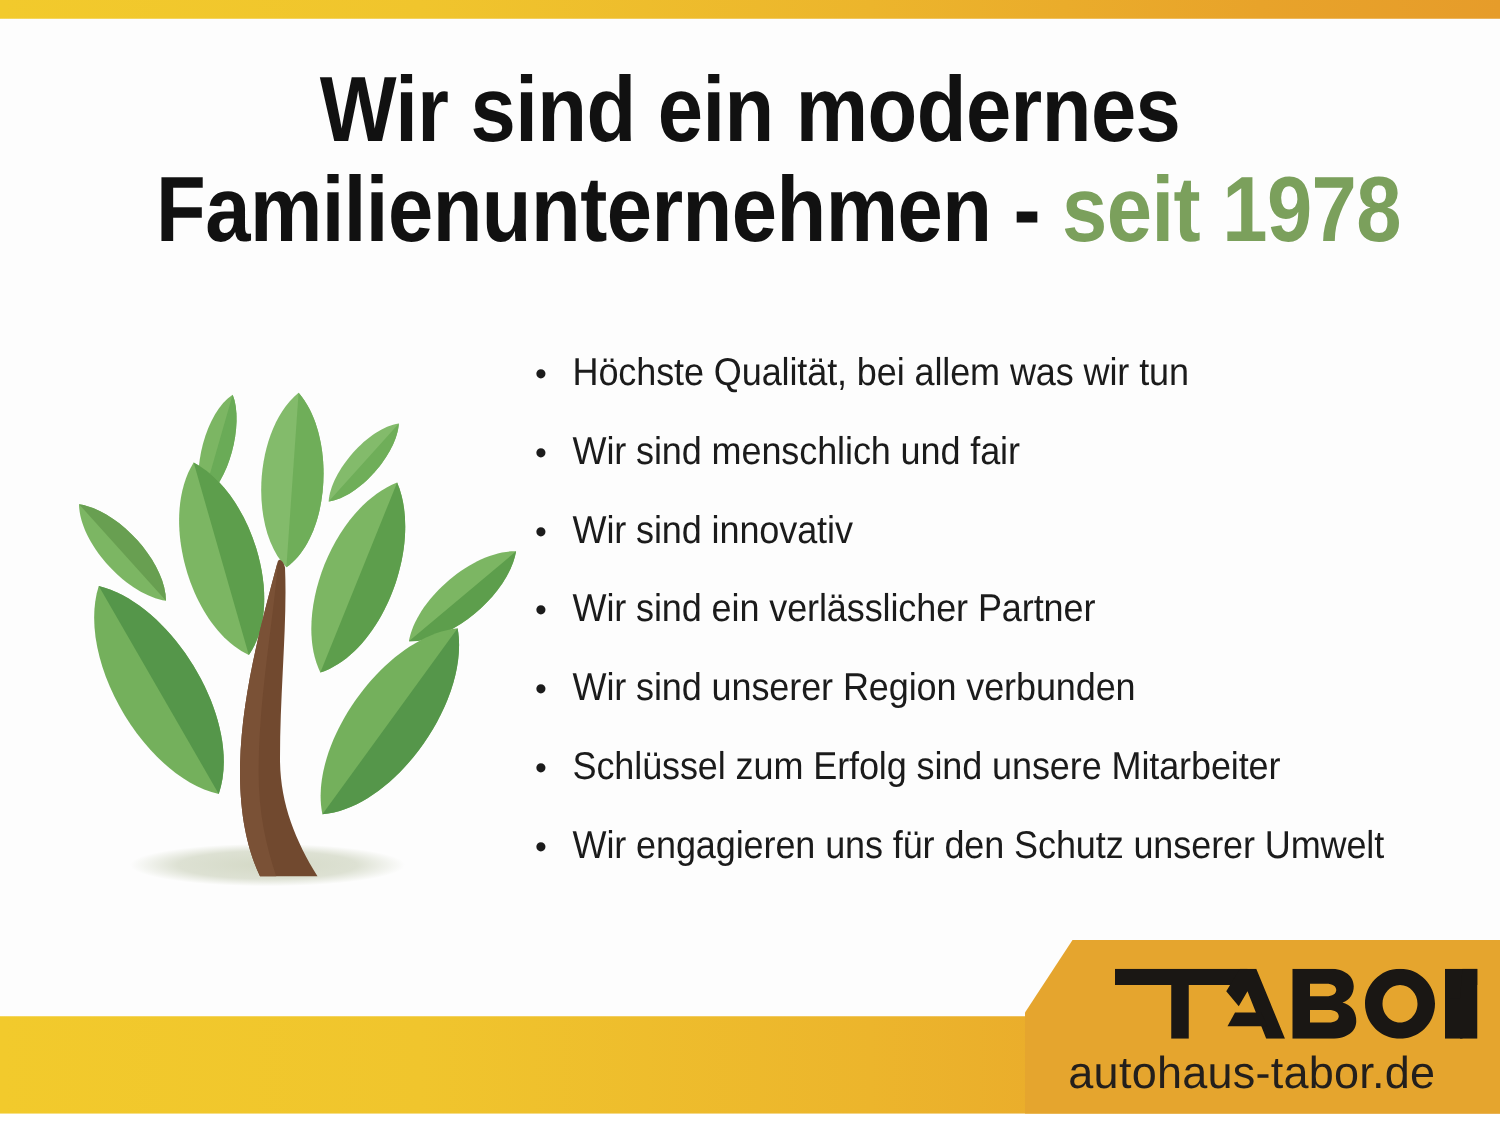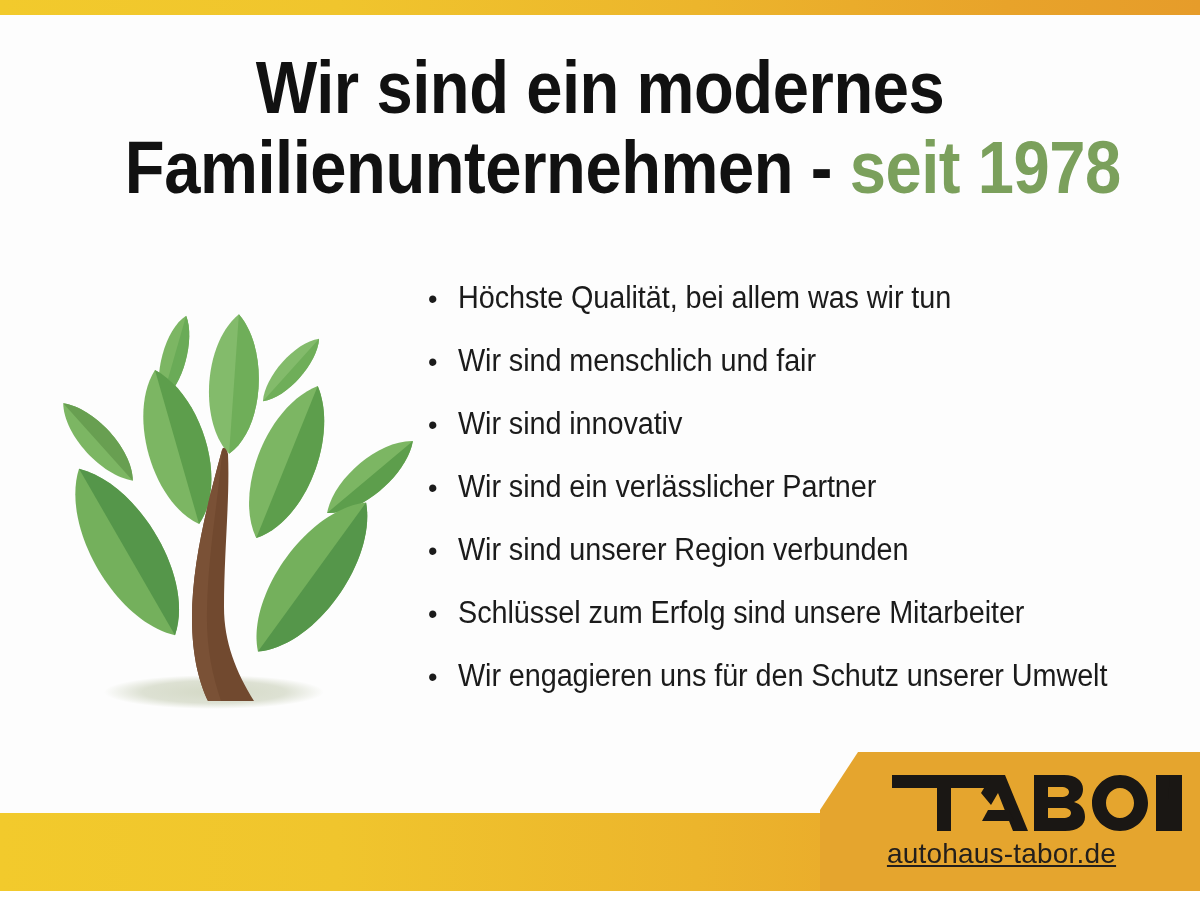"autohaus-tabor.de" #logo-url { font-size: 28px -> 36px; text-decoration: underline -> none }
